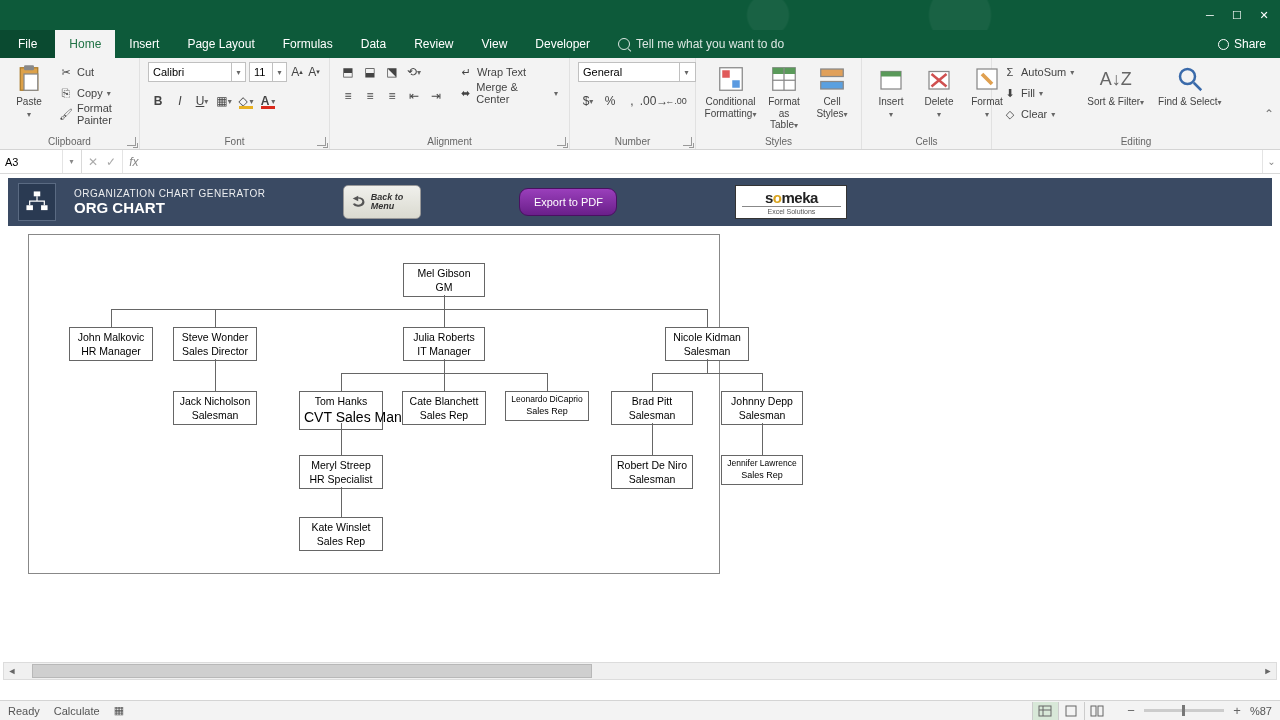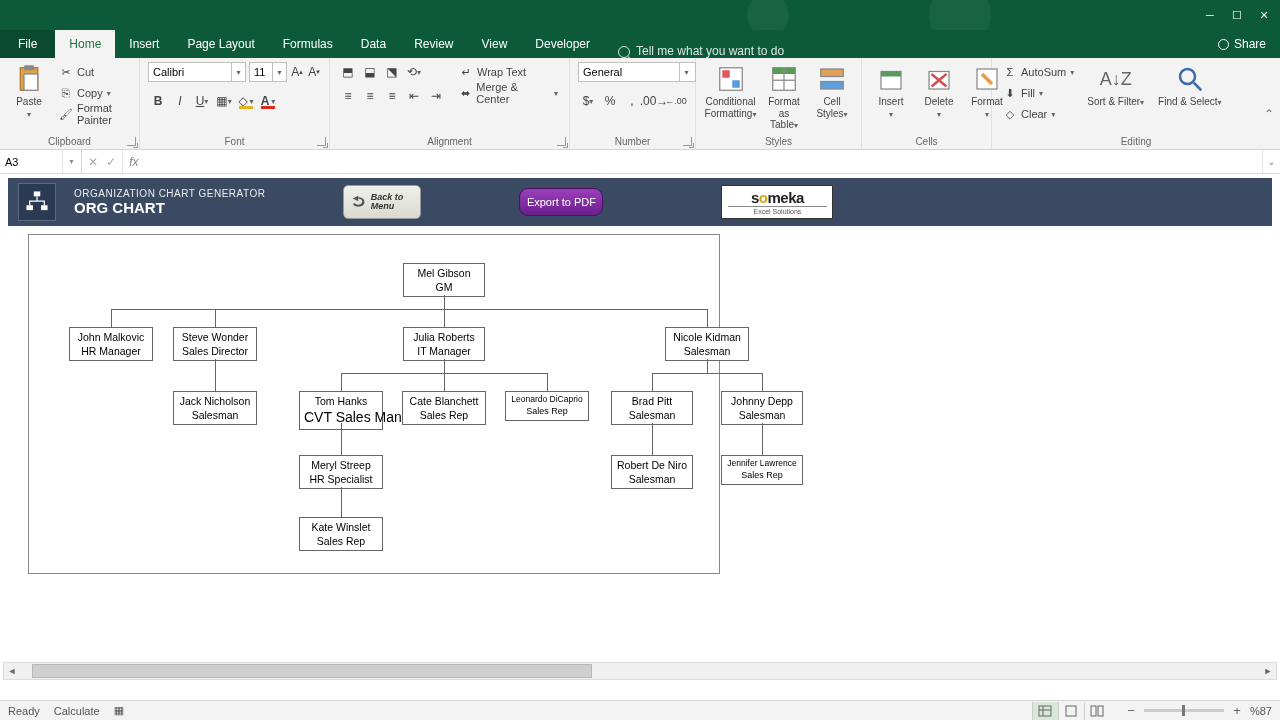"Tell me what you want" .tellme { align-items: flex-end -> center }
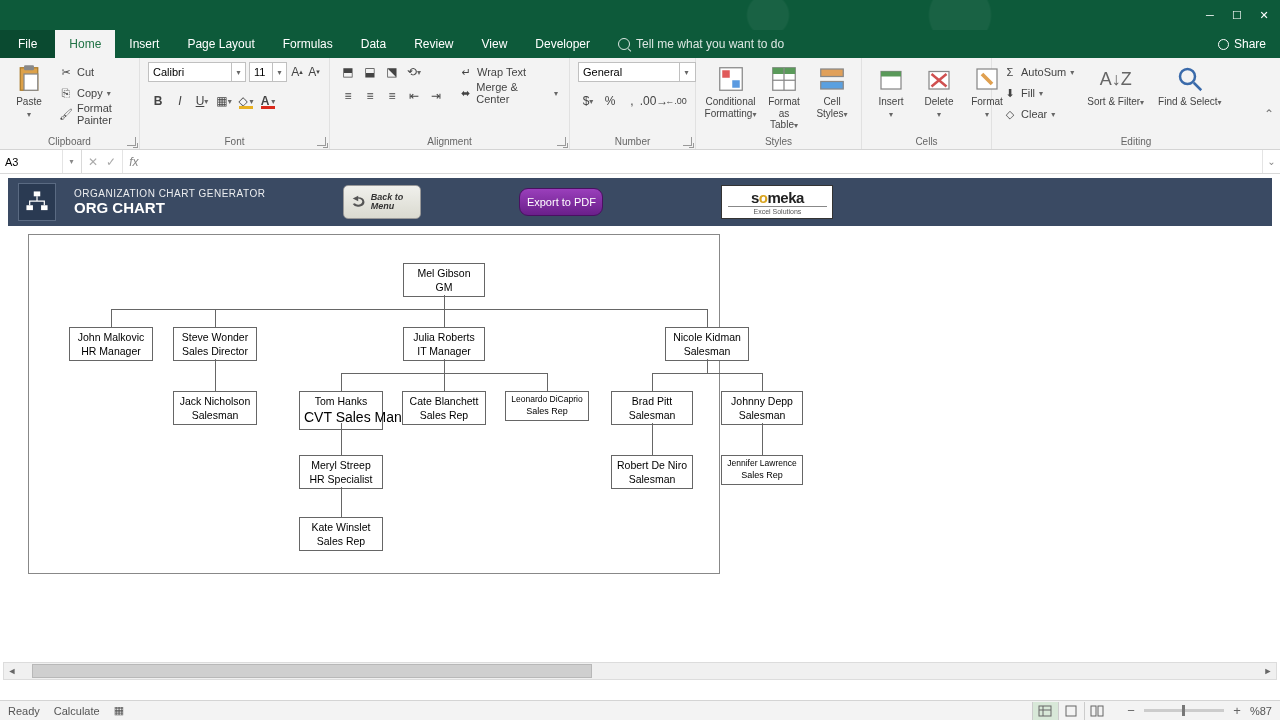"Export to PDF" .exportbtn { width: 84px -> 98px }
